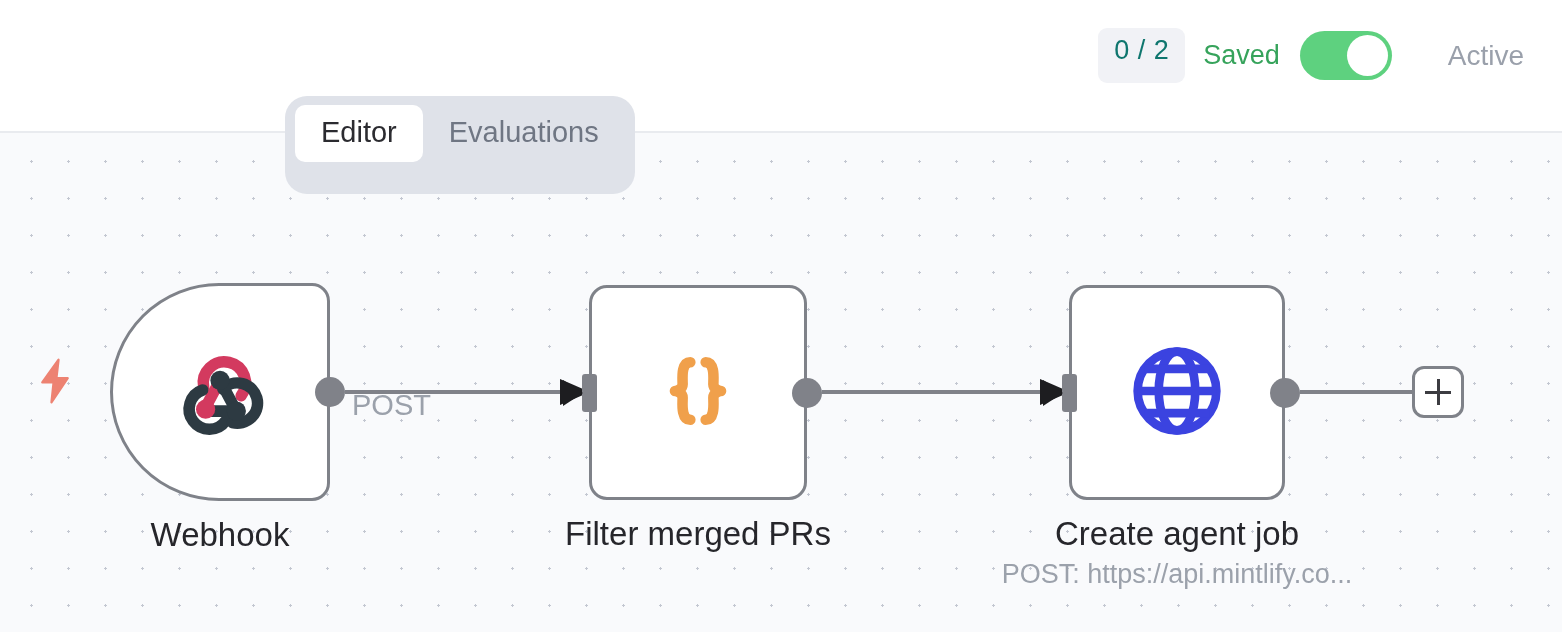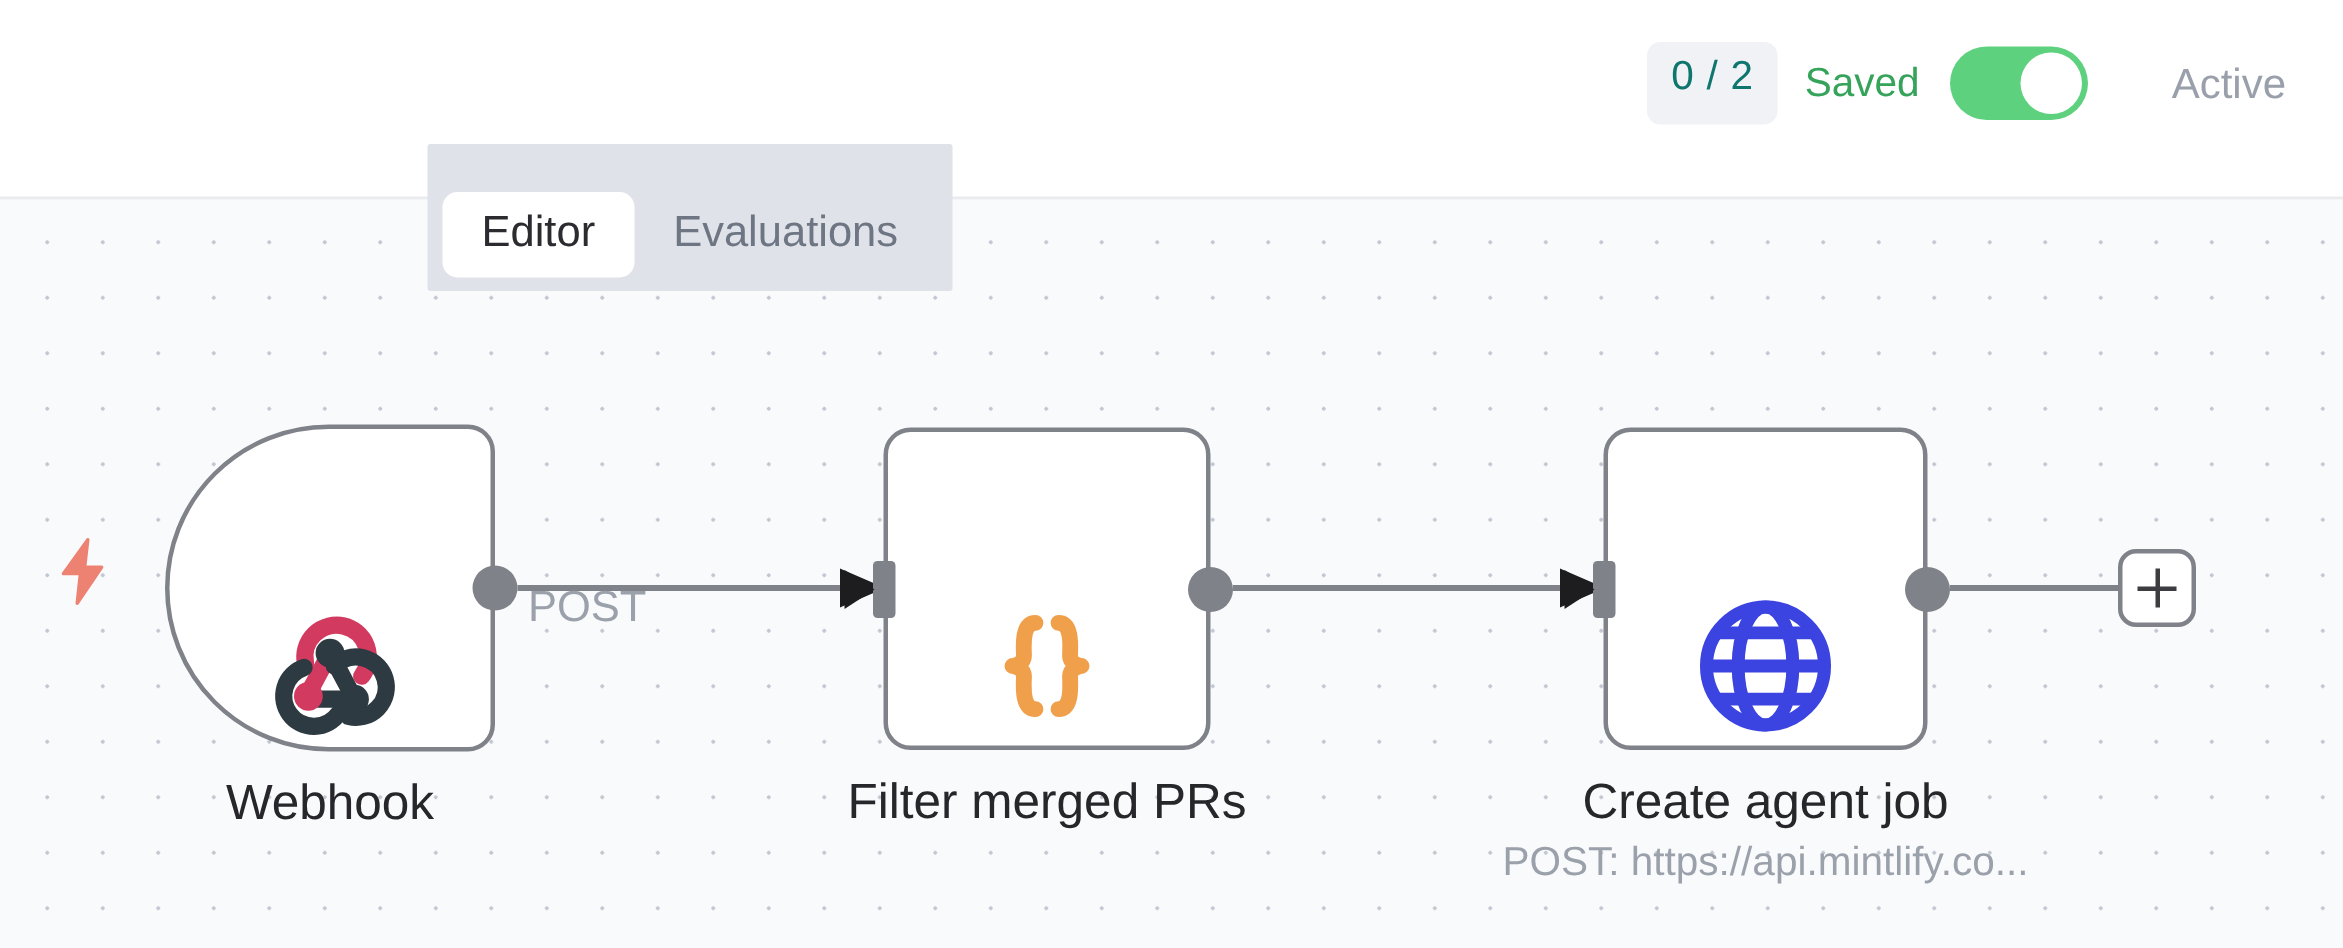"Editor" .tabbar { align-items: flex-end -> flex-start; border-radius: 2px -> 22px }
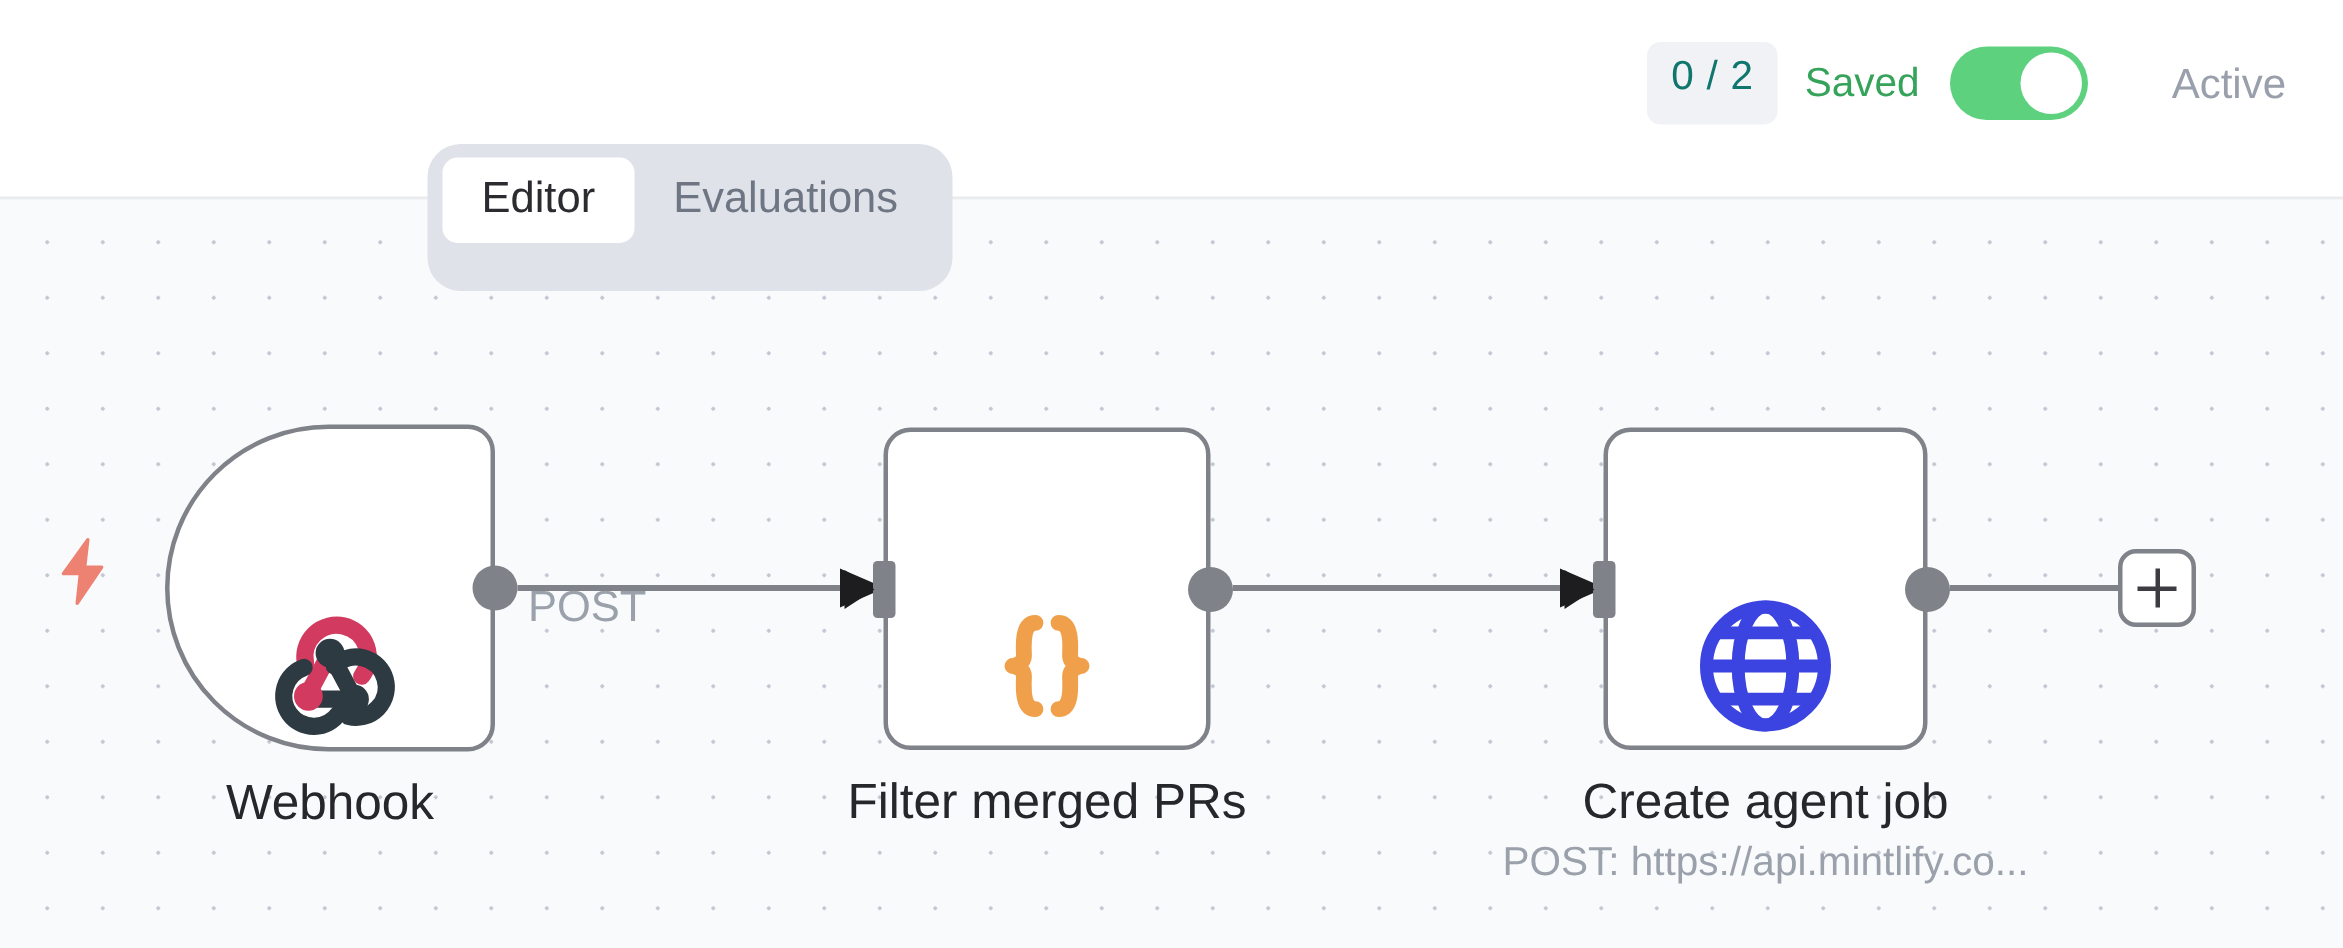"Webhook" .node { align-items: flex-end -> center }
